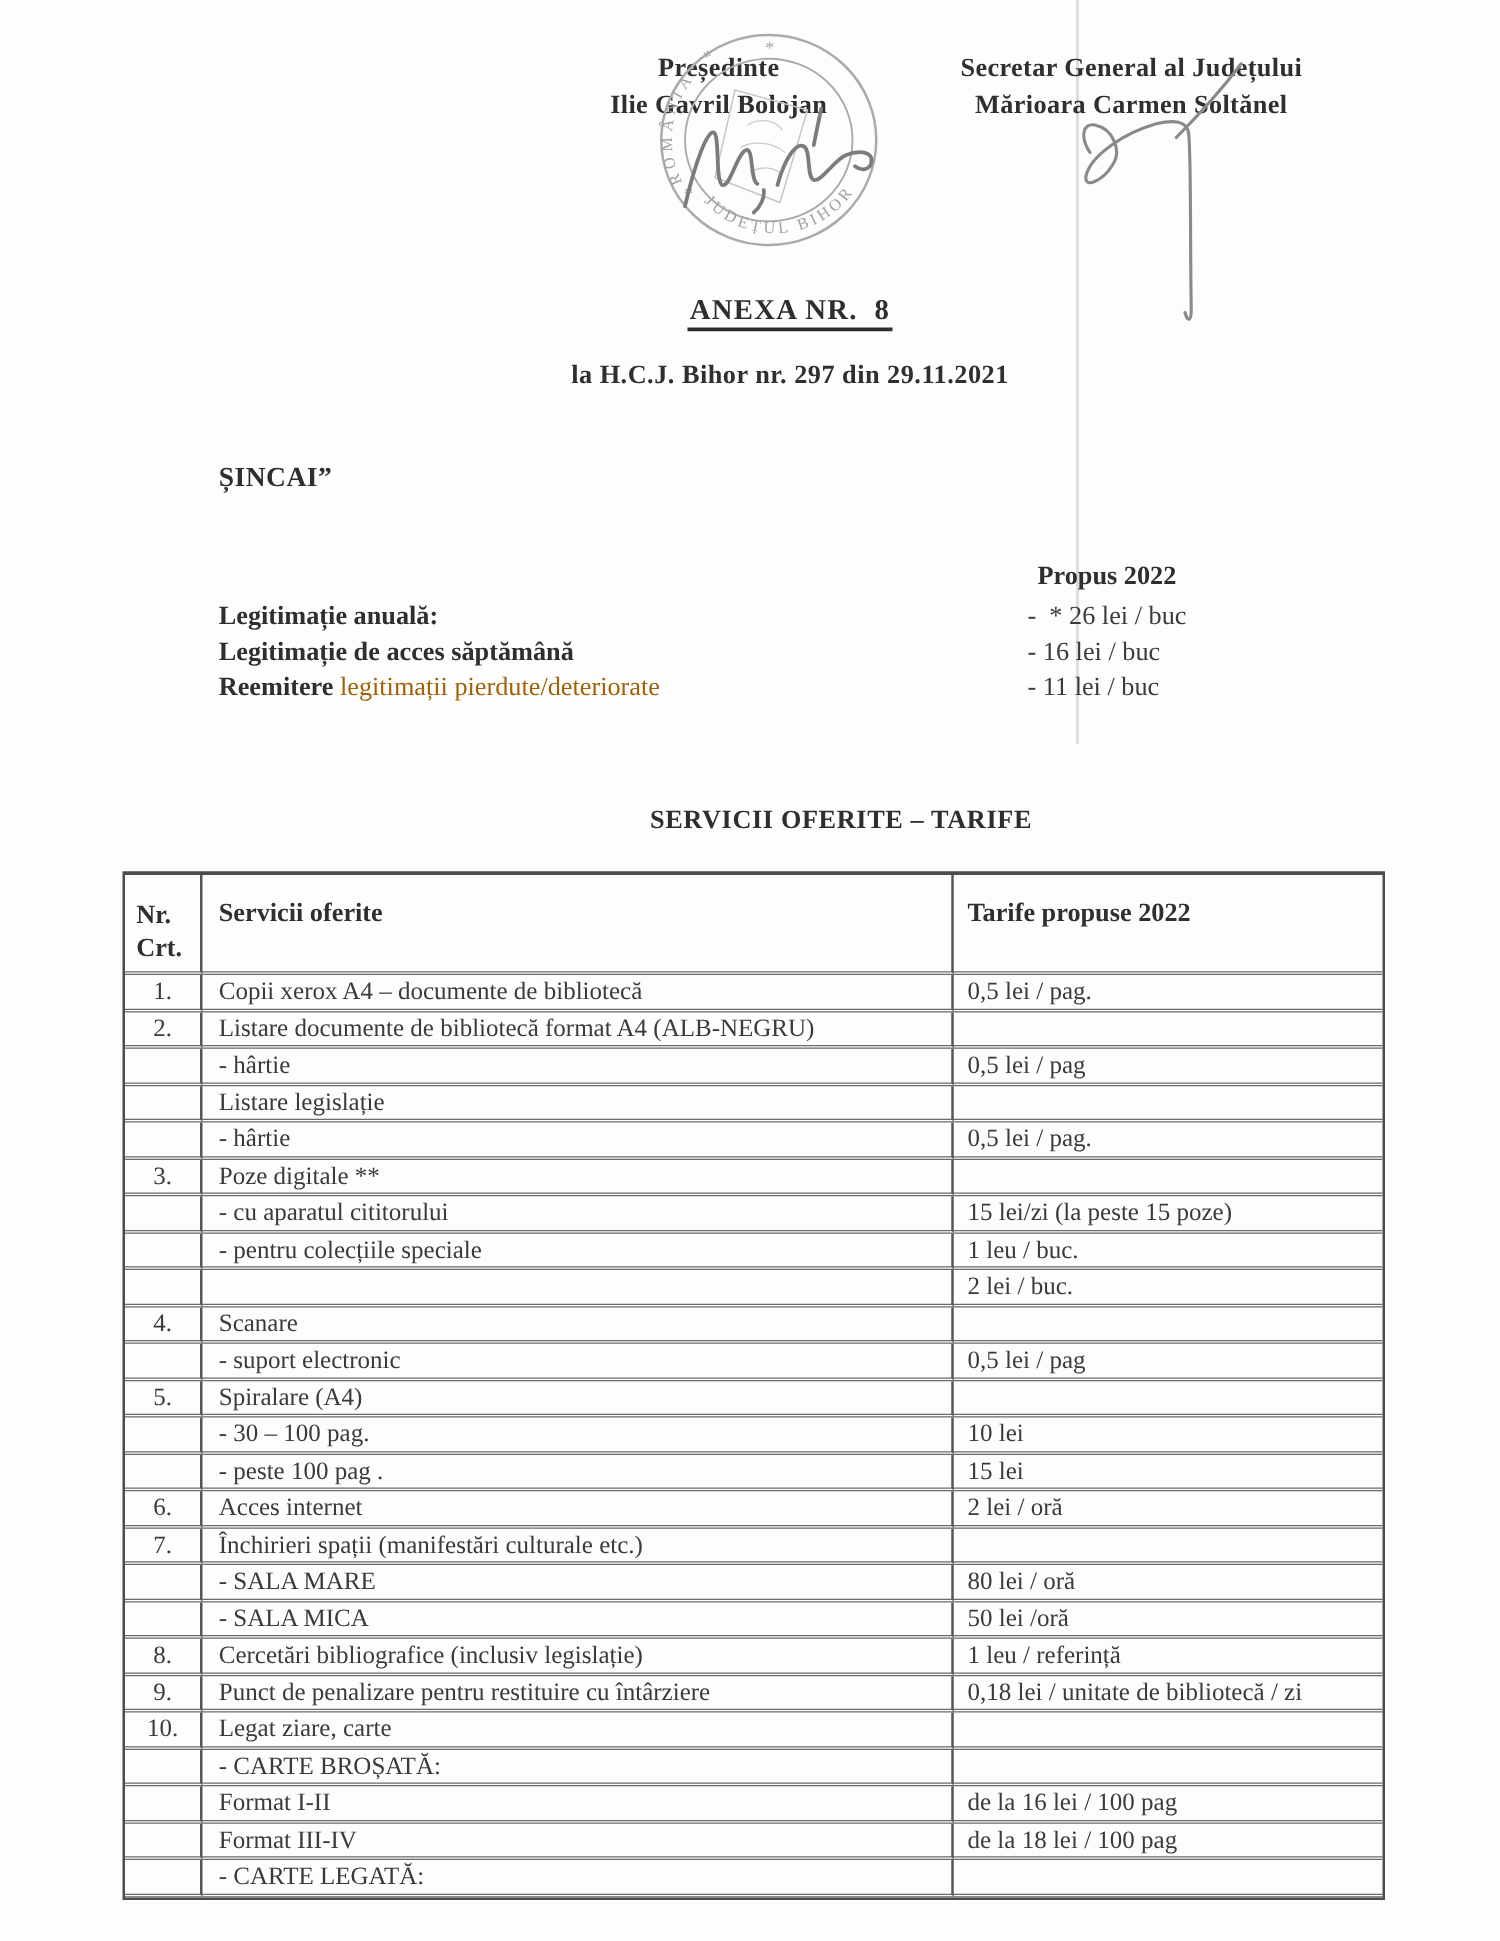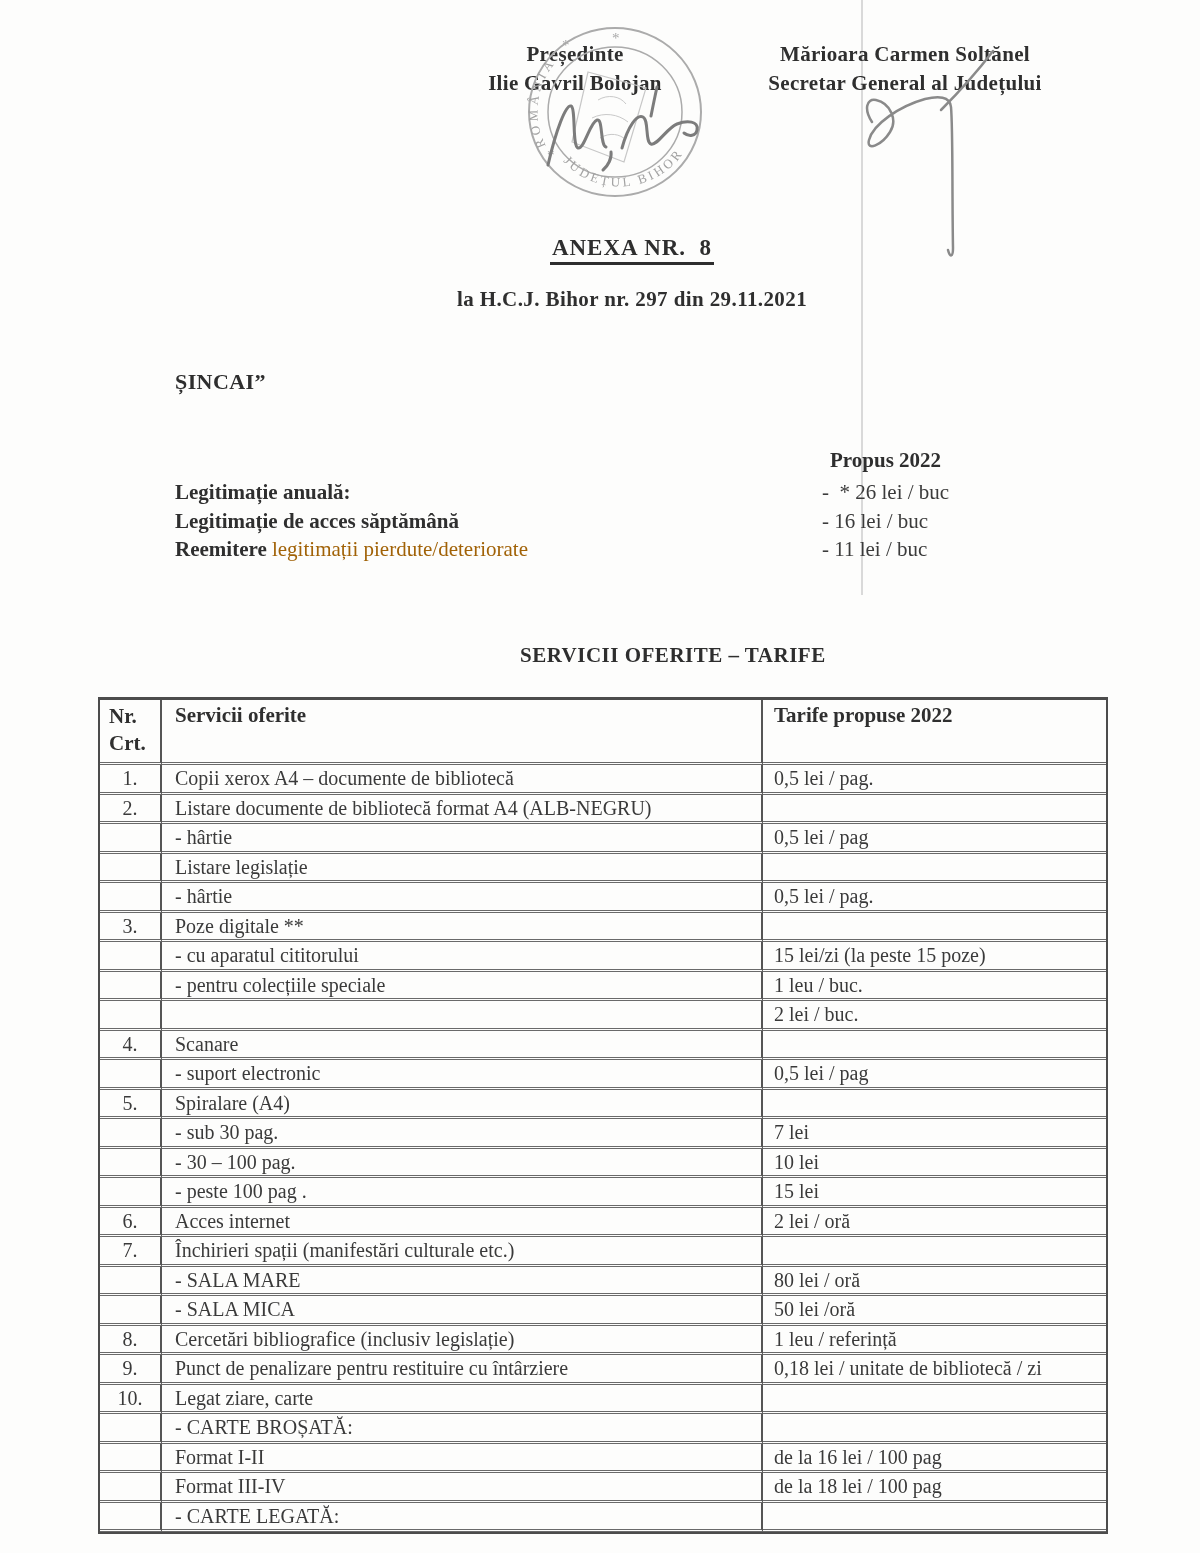"Mărioara Carmen Soltănel" div { order: before "Secretar General al Județului" -> after "Secretar General al Județului" }
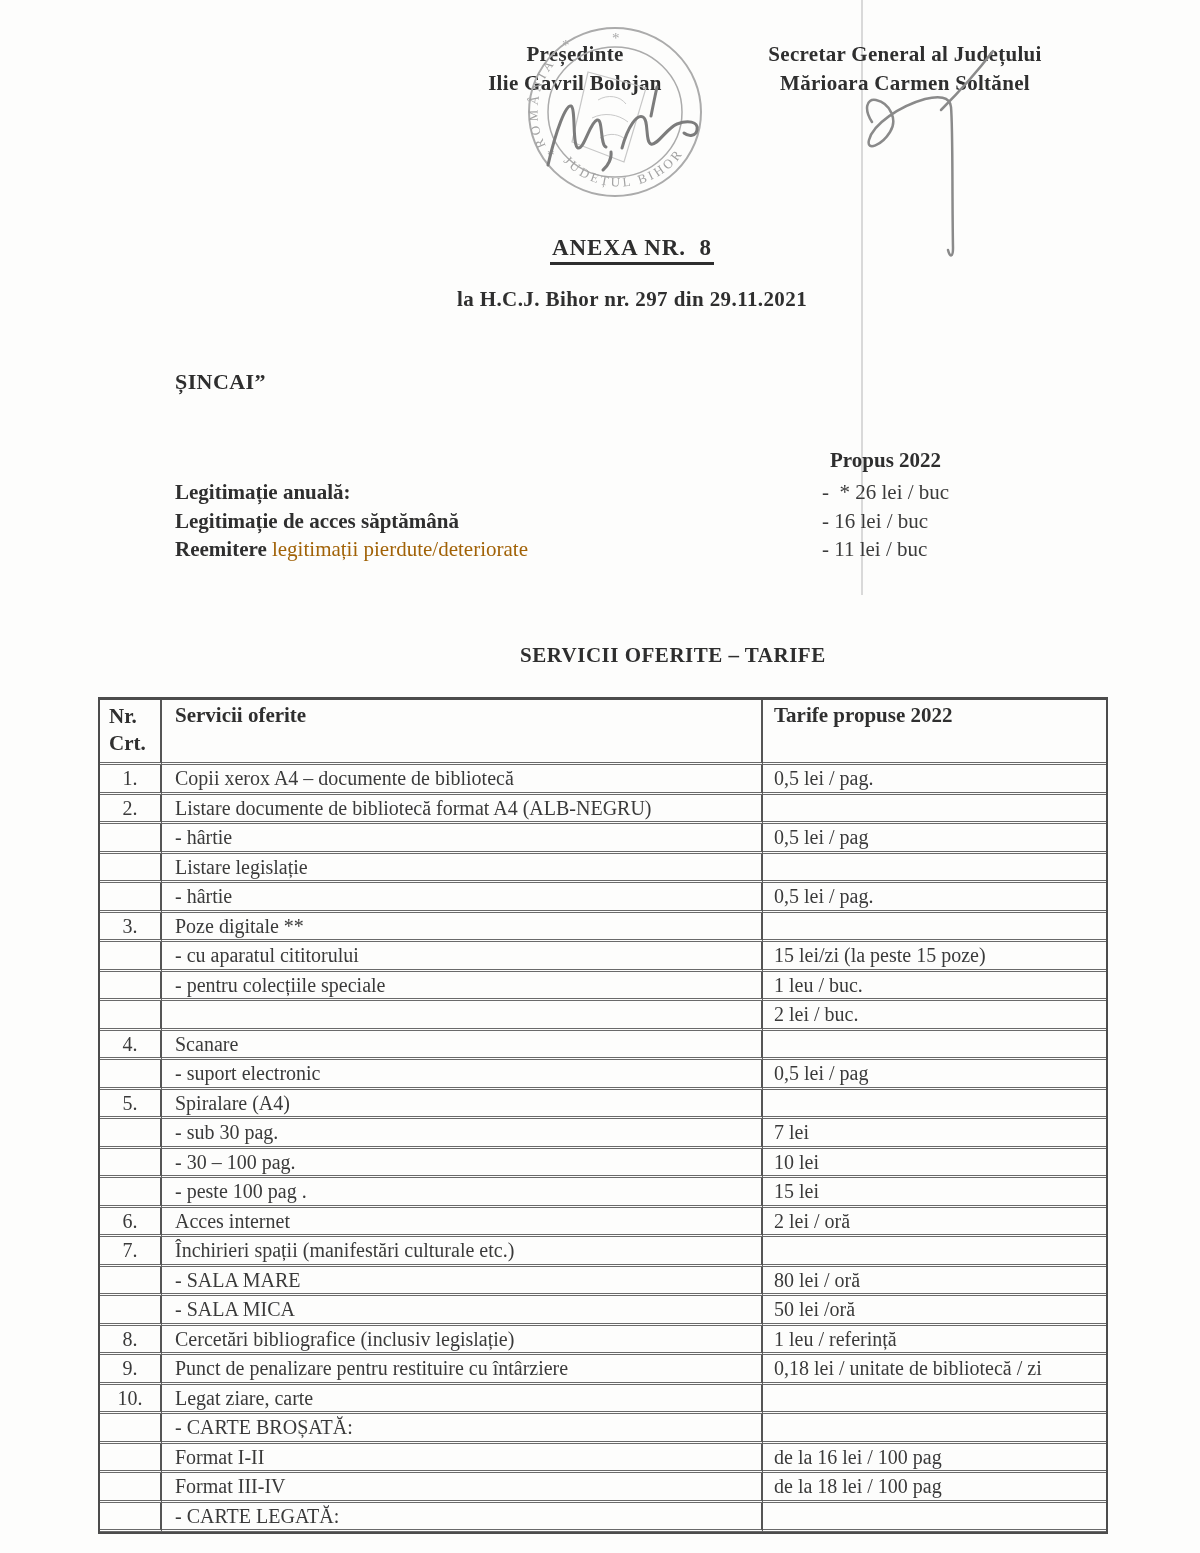"Nr." .svc-table th { padding-top: 3px -> 18px }
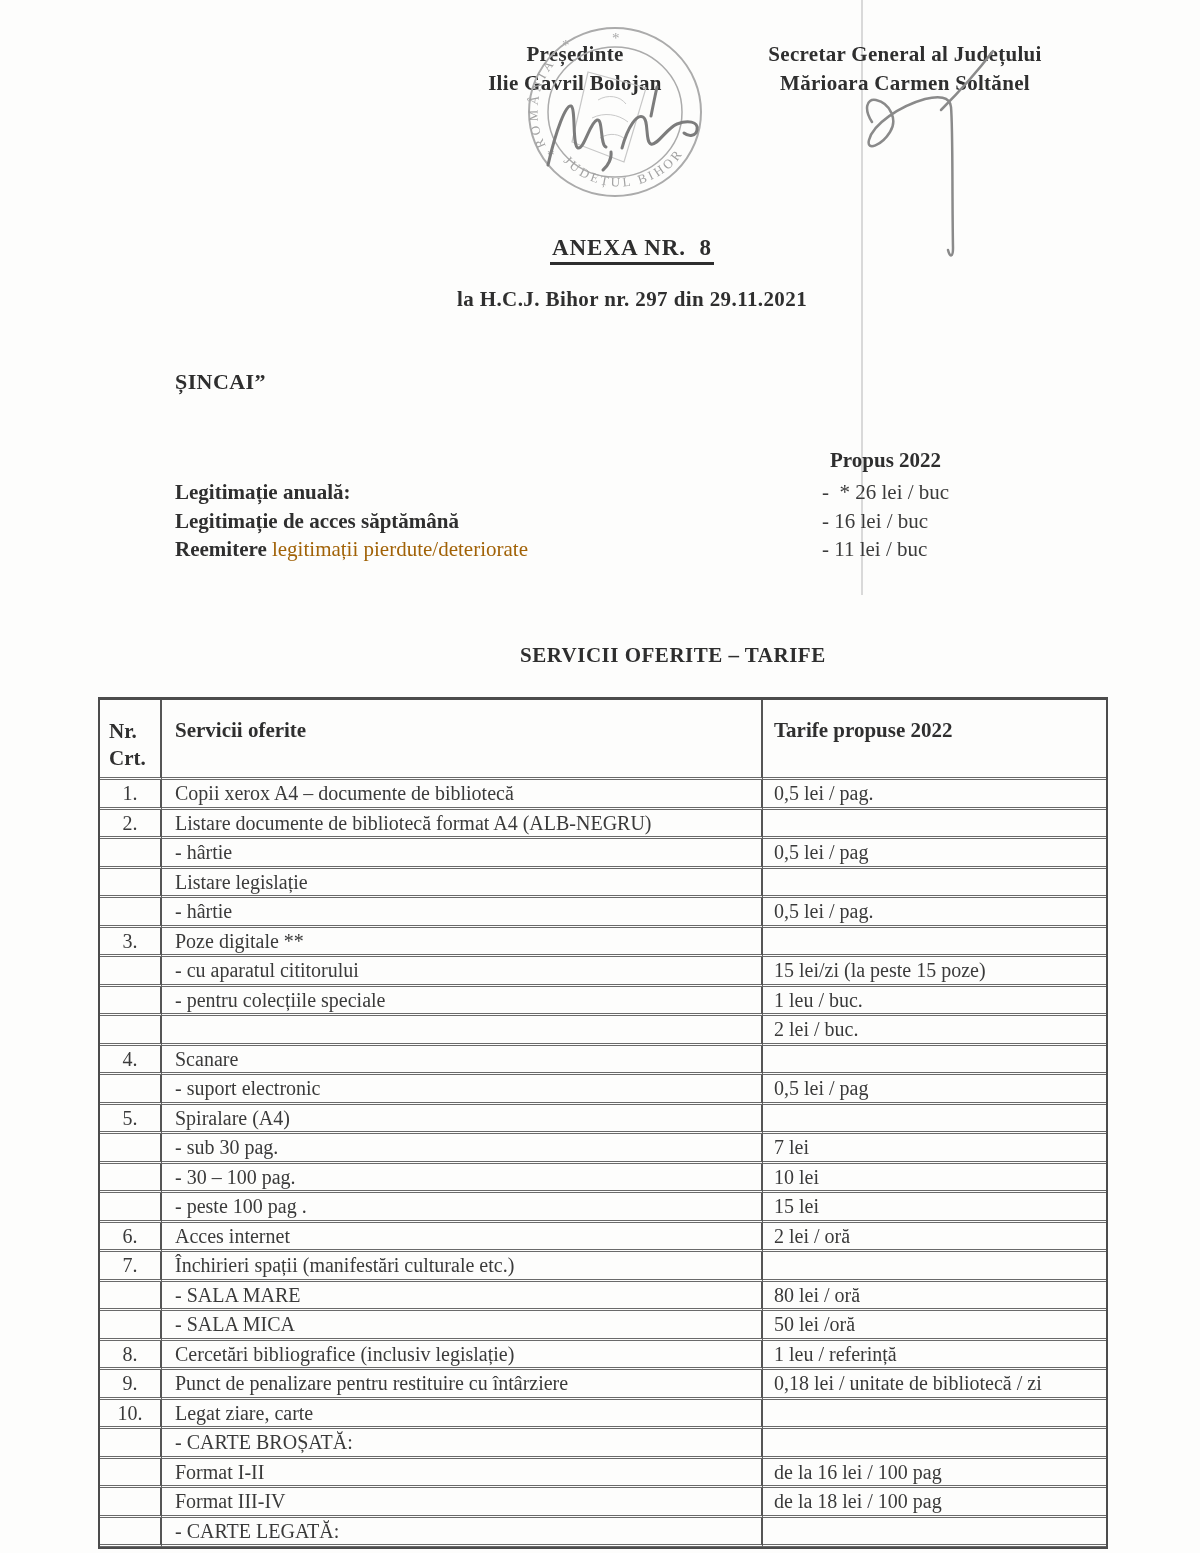"- sub 30 pag." tr { html: <tr> <td></td> <td>- sub 30 pag.</td> <td>7 lei</td> </tr> -> none }
